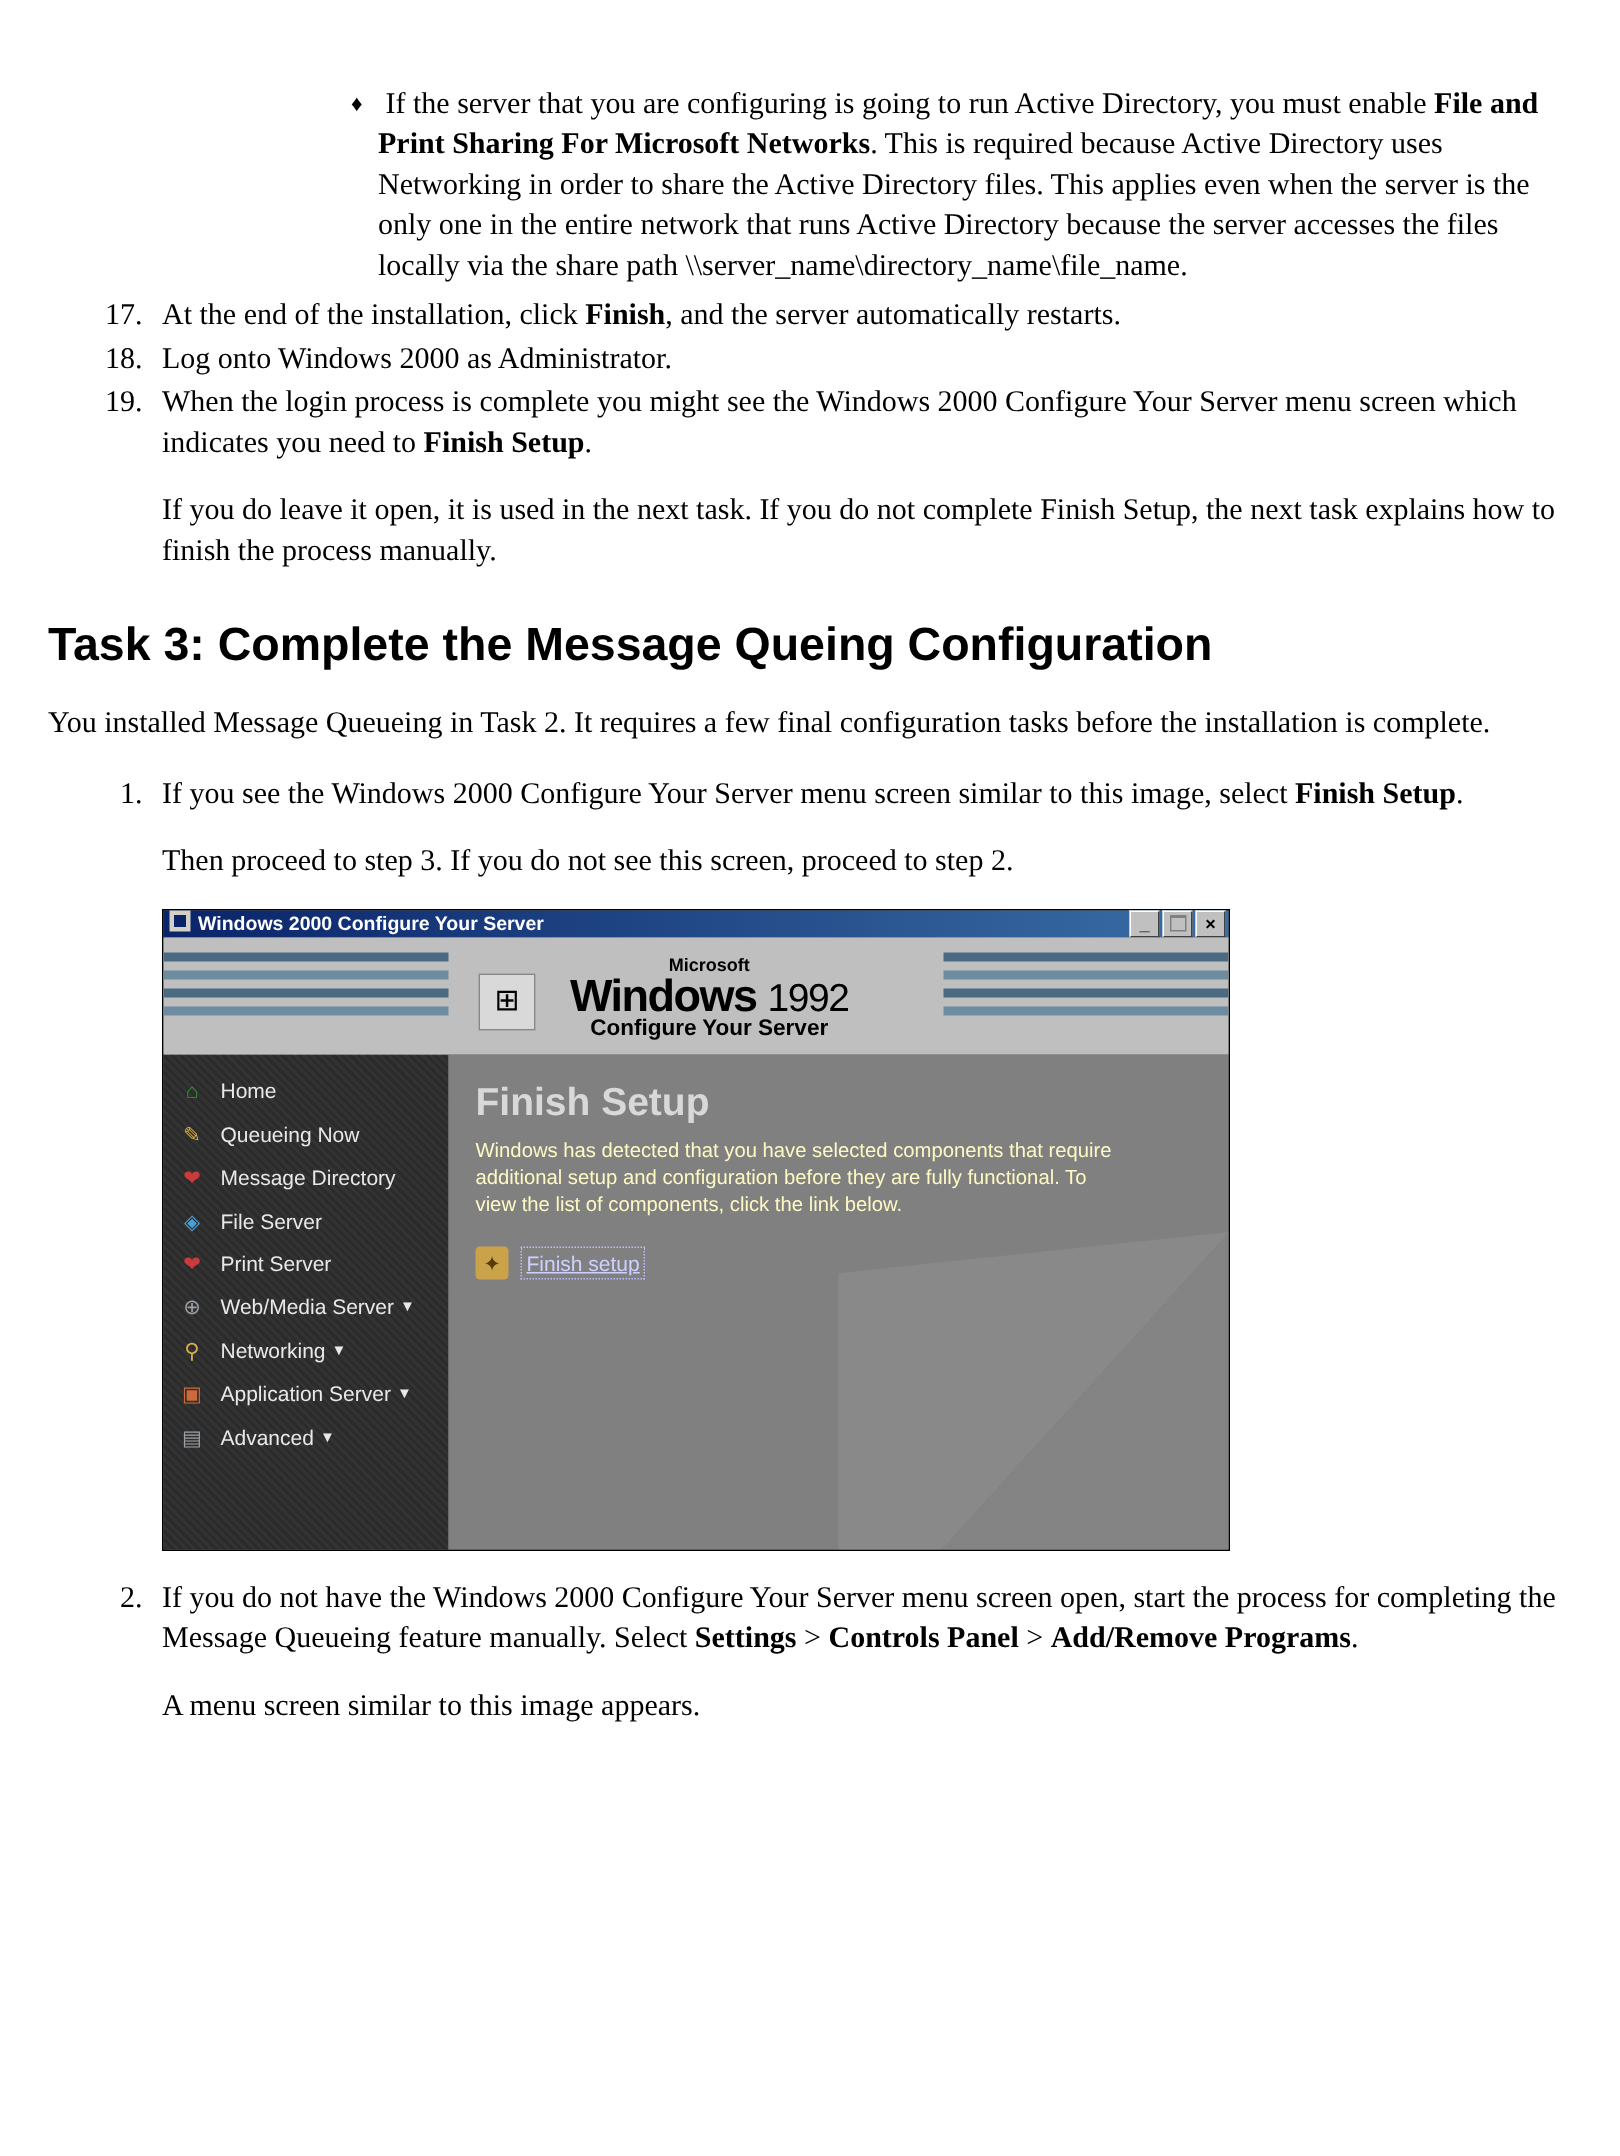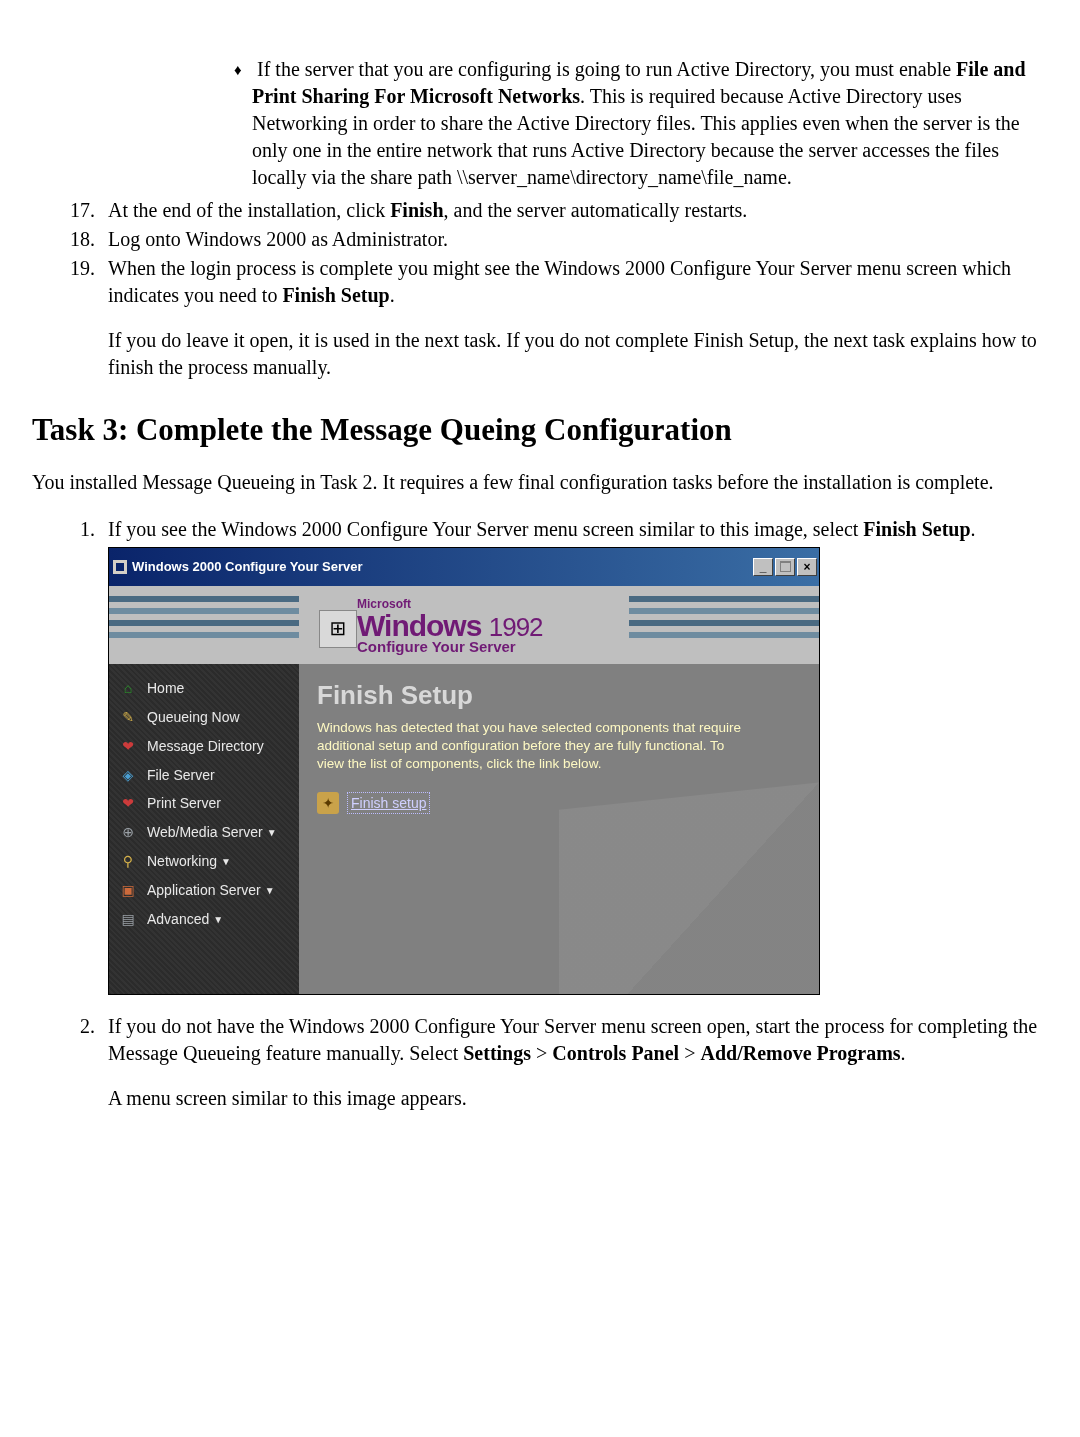"Task 3: Complete the Message" h2.task { font-family: Liberation Serif, serif -> Liberation Sans, sans-serif }
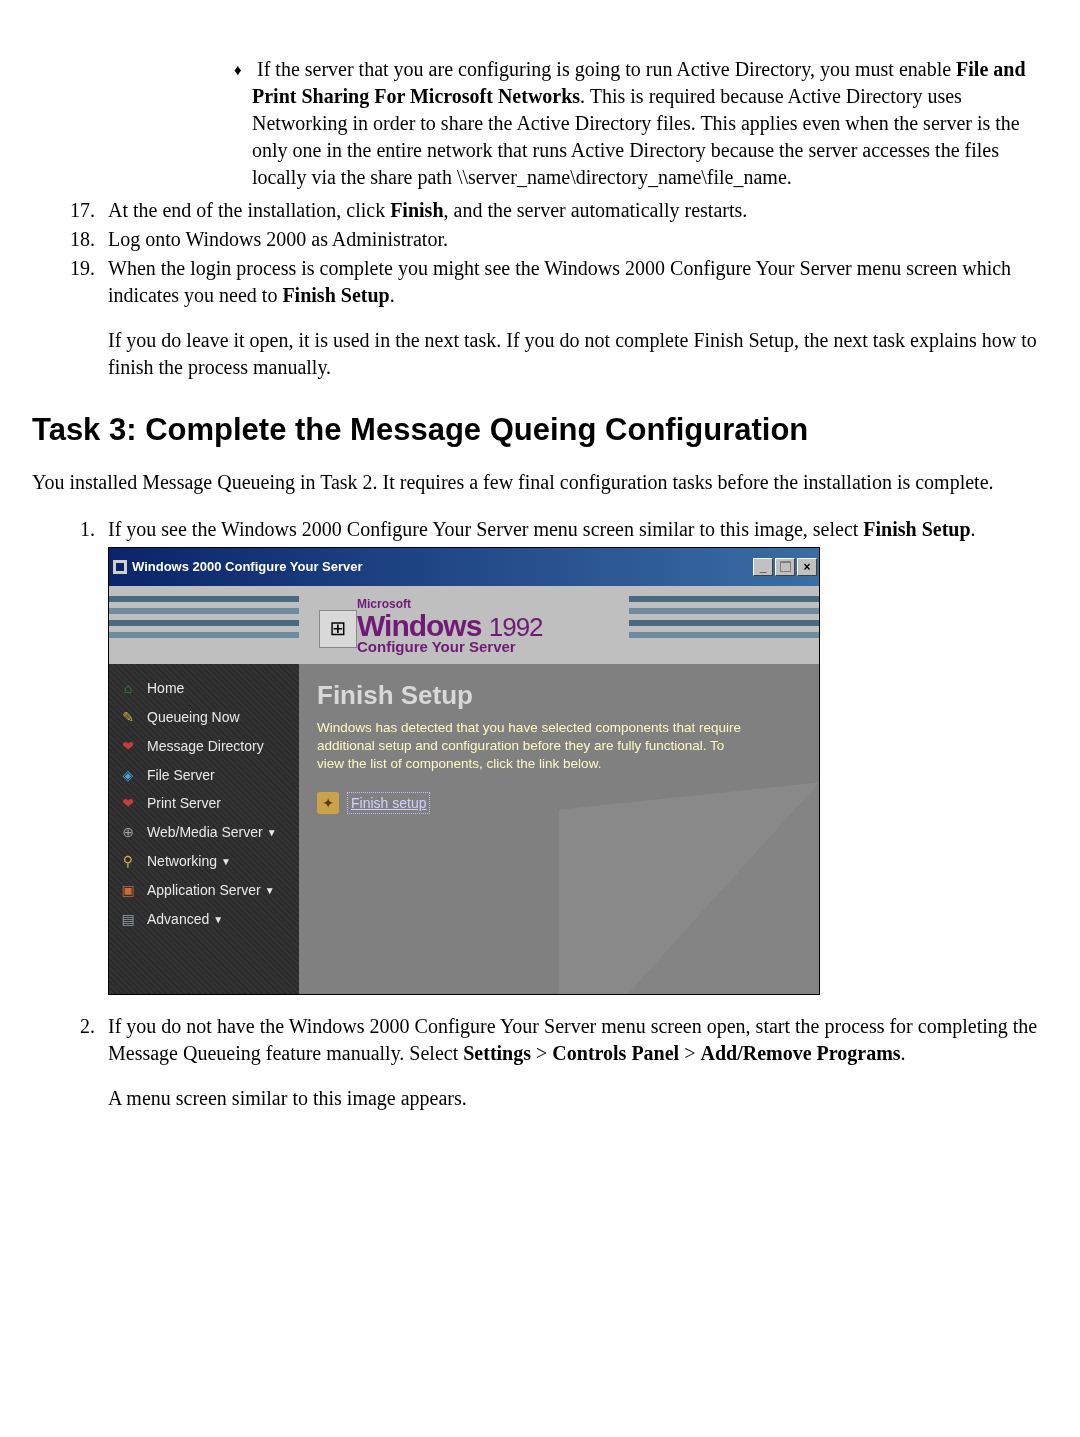"Then proceed to step 3." p.after { html: none -> <p>Then proceed to step 3. If you do not see this screen, proceed to step 2.</p> }
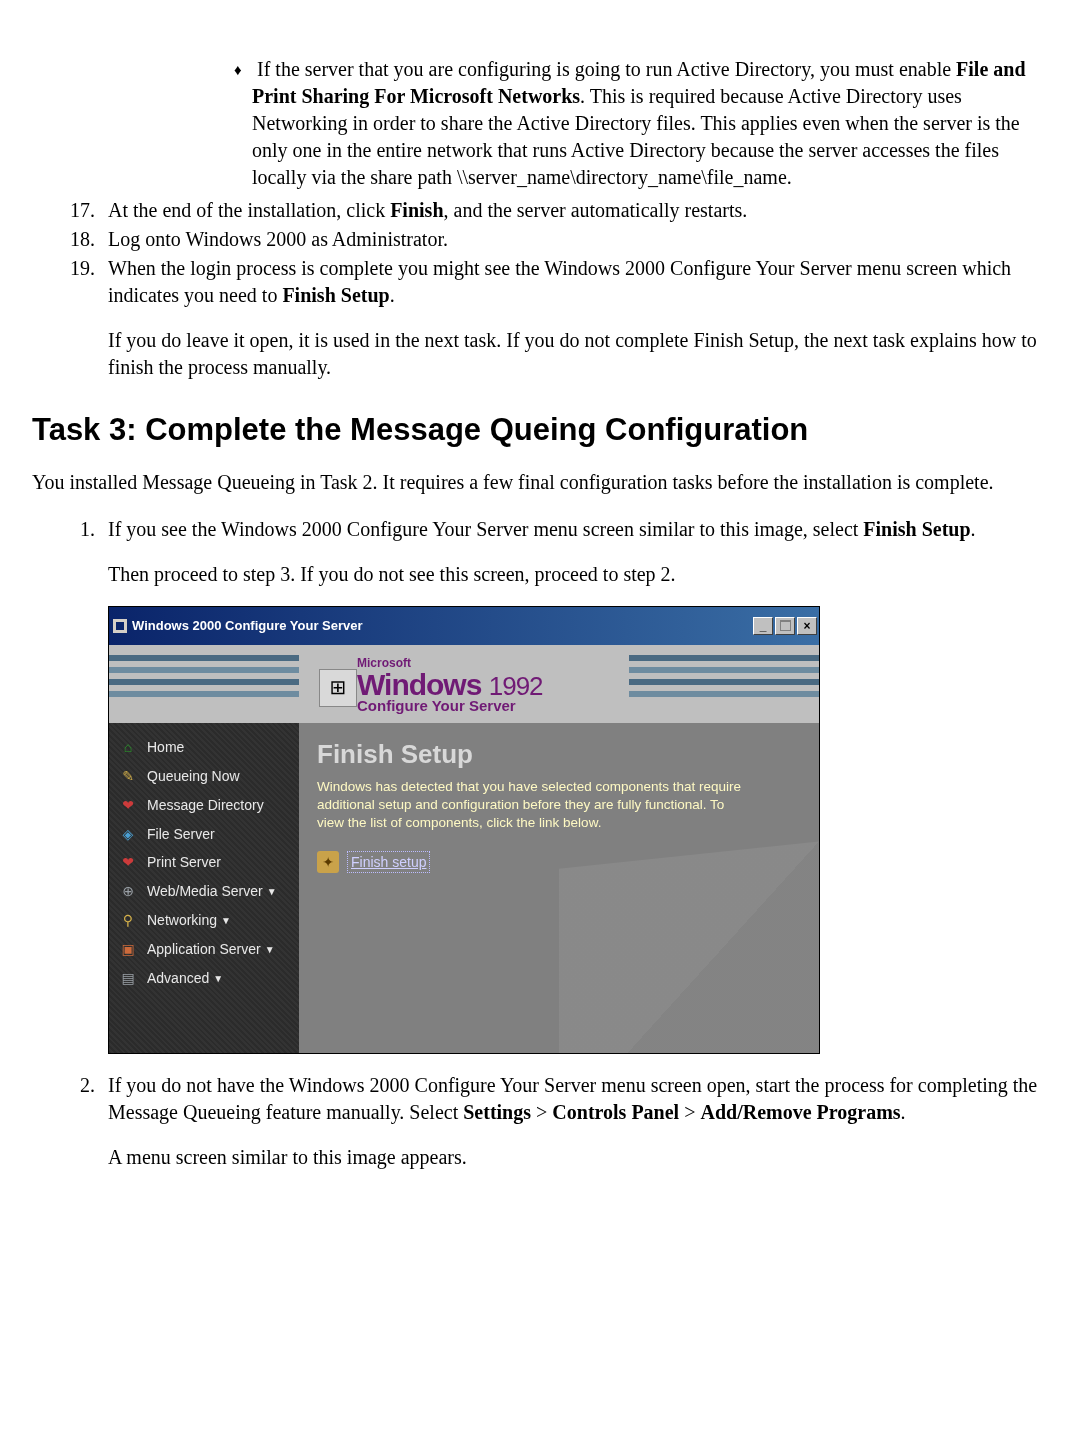"Windows 2000 Configure Your Server" .titlebar { align-items: center -> none; height: 38px -> 18px }
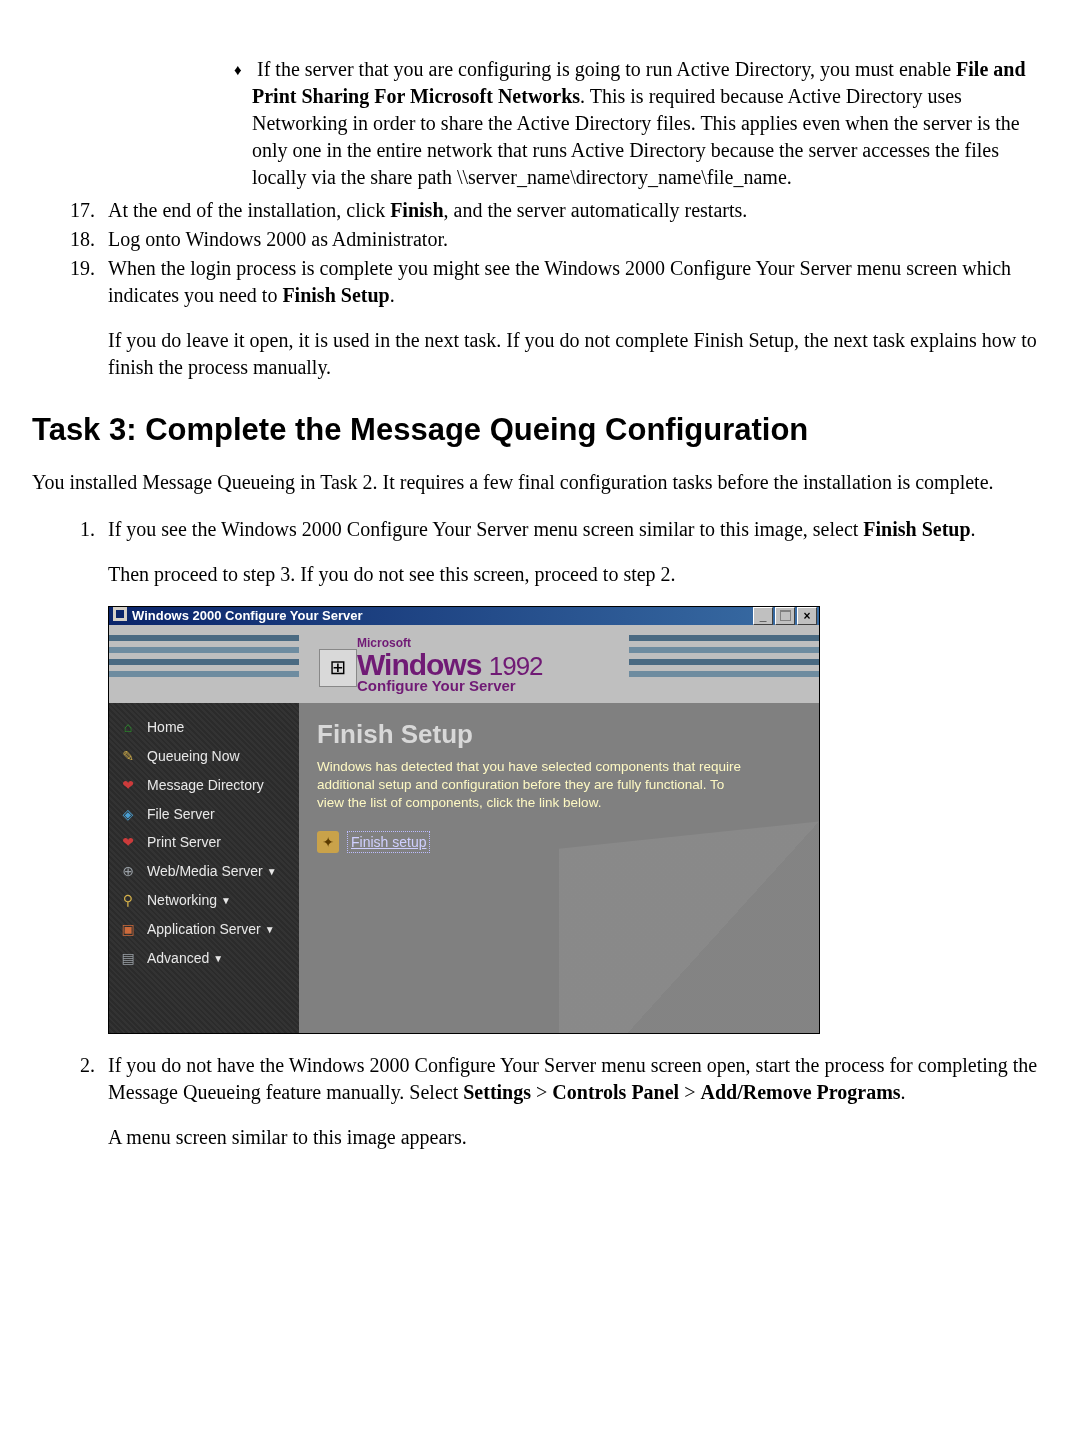"Microsoft" .banner .logo { color: #701a75 -> #000000; left: 248px -> 271px; text-align: none -> center }
